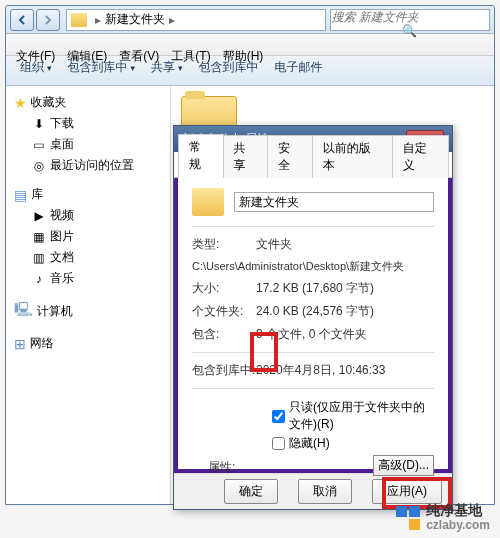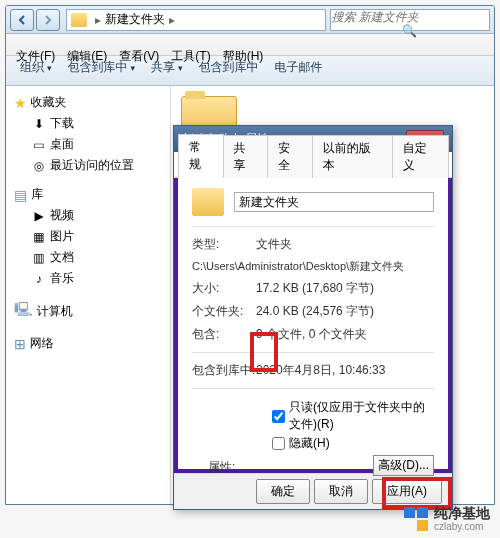"确定" .dlg-buttons { gap: 4px -> 20px }
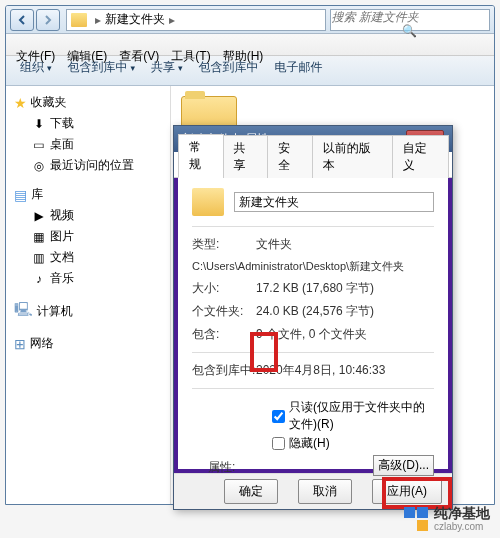"czlaby.com" .wm-text .t2 { font-size: 10px -> 12px; font-weight: none -> bold }
